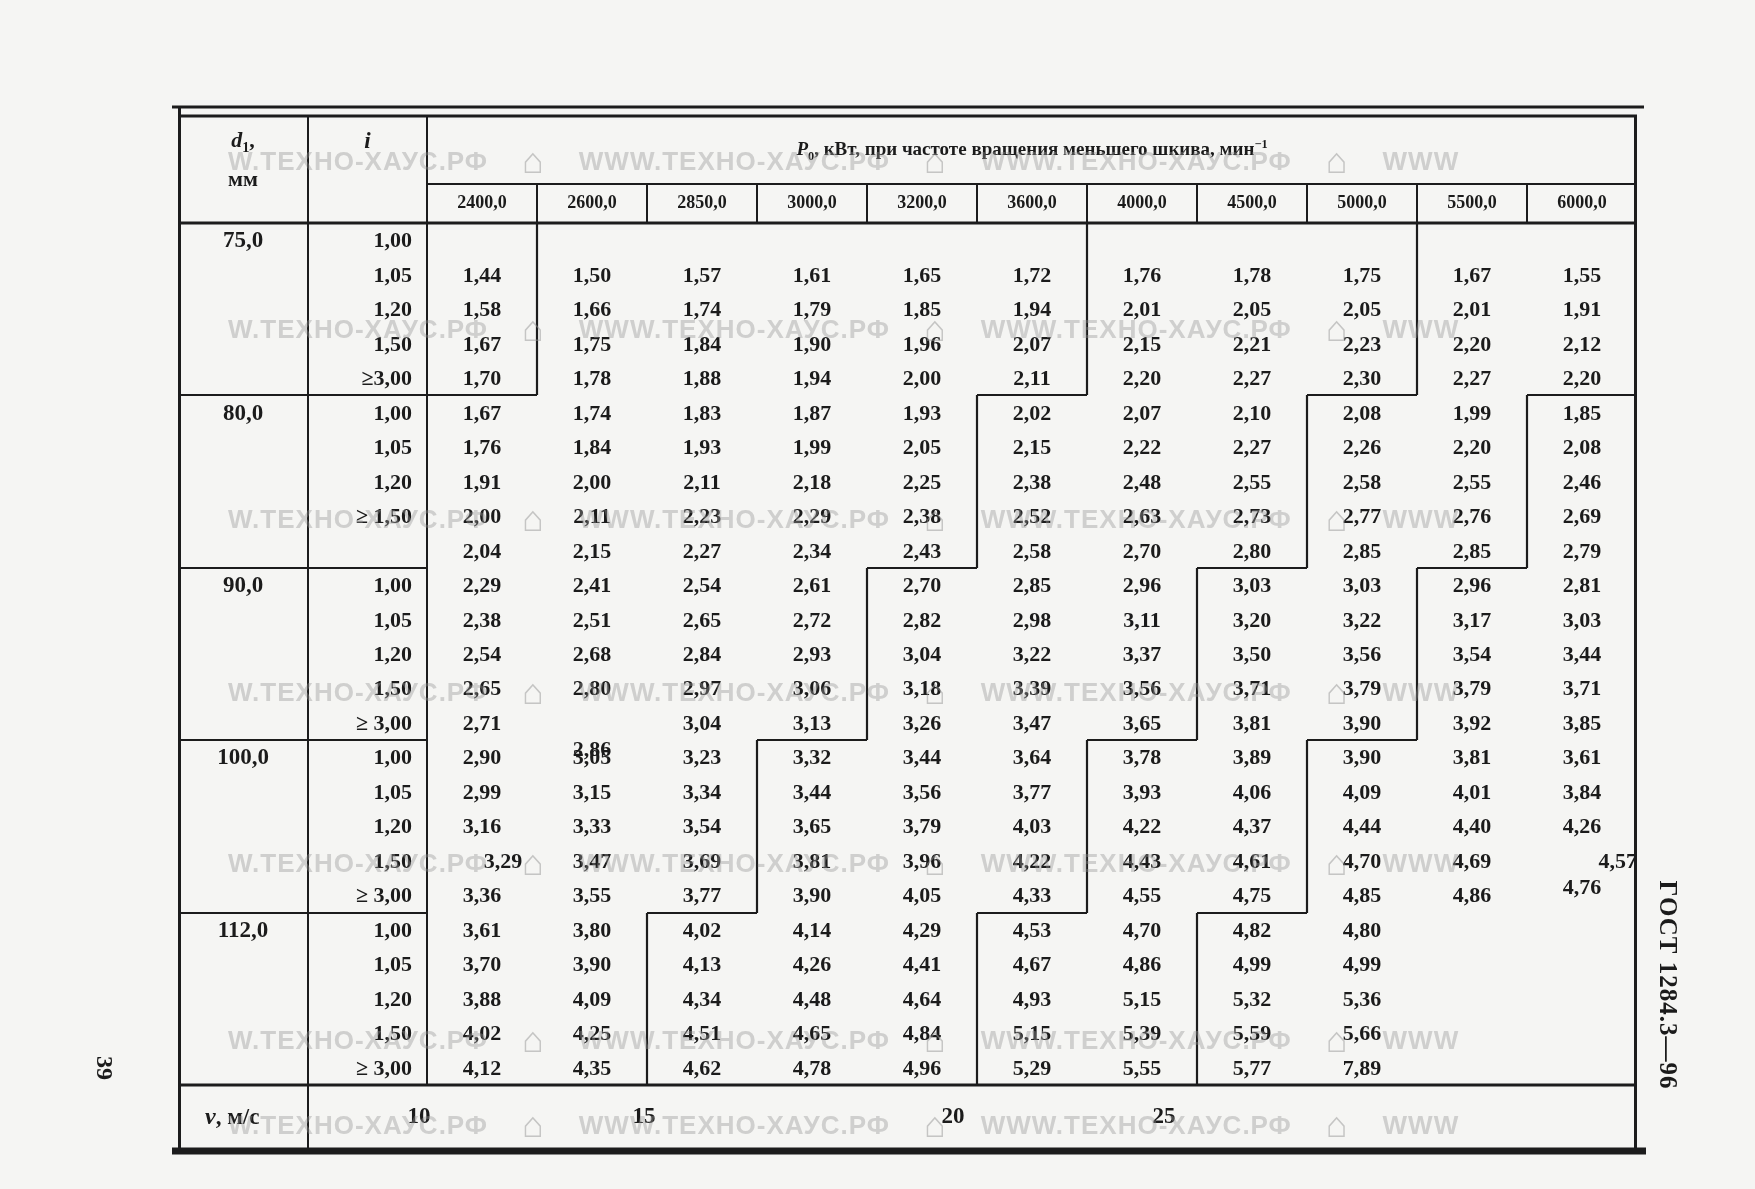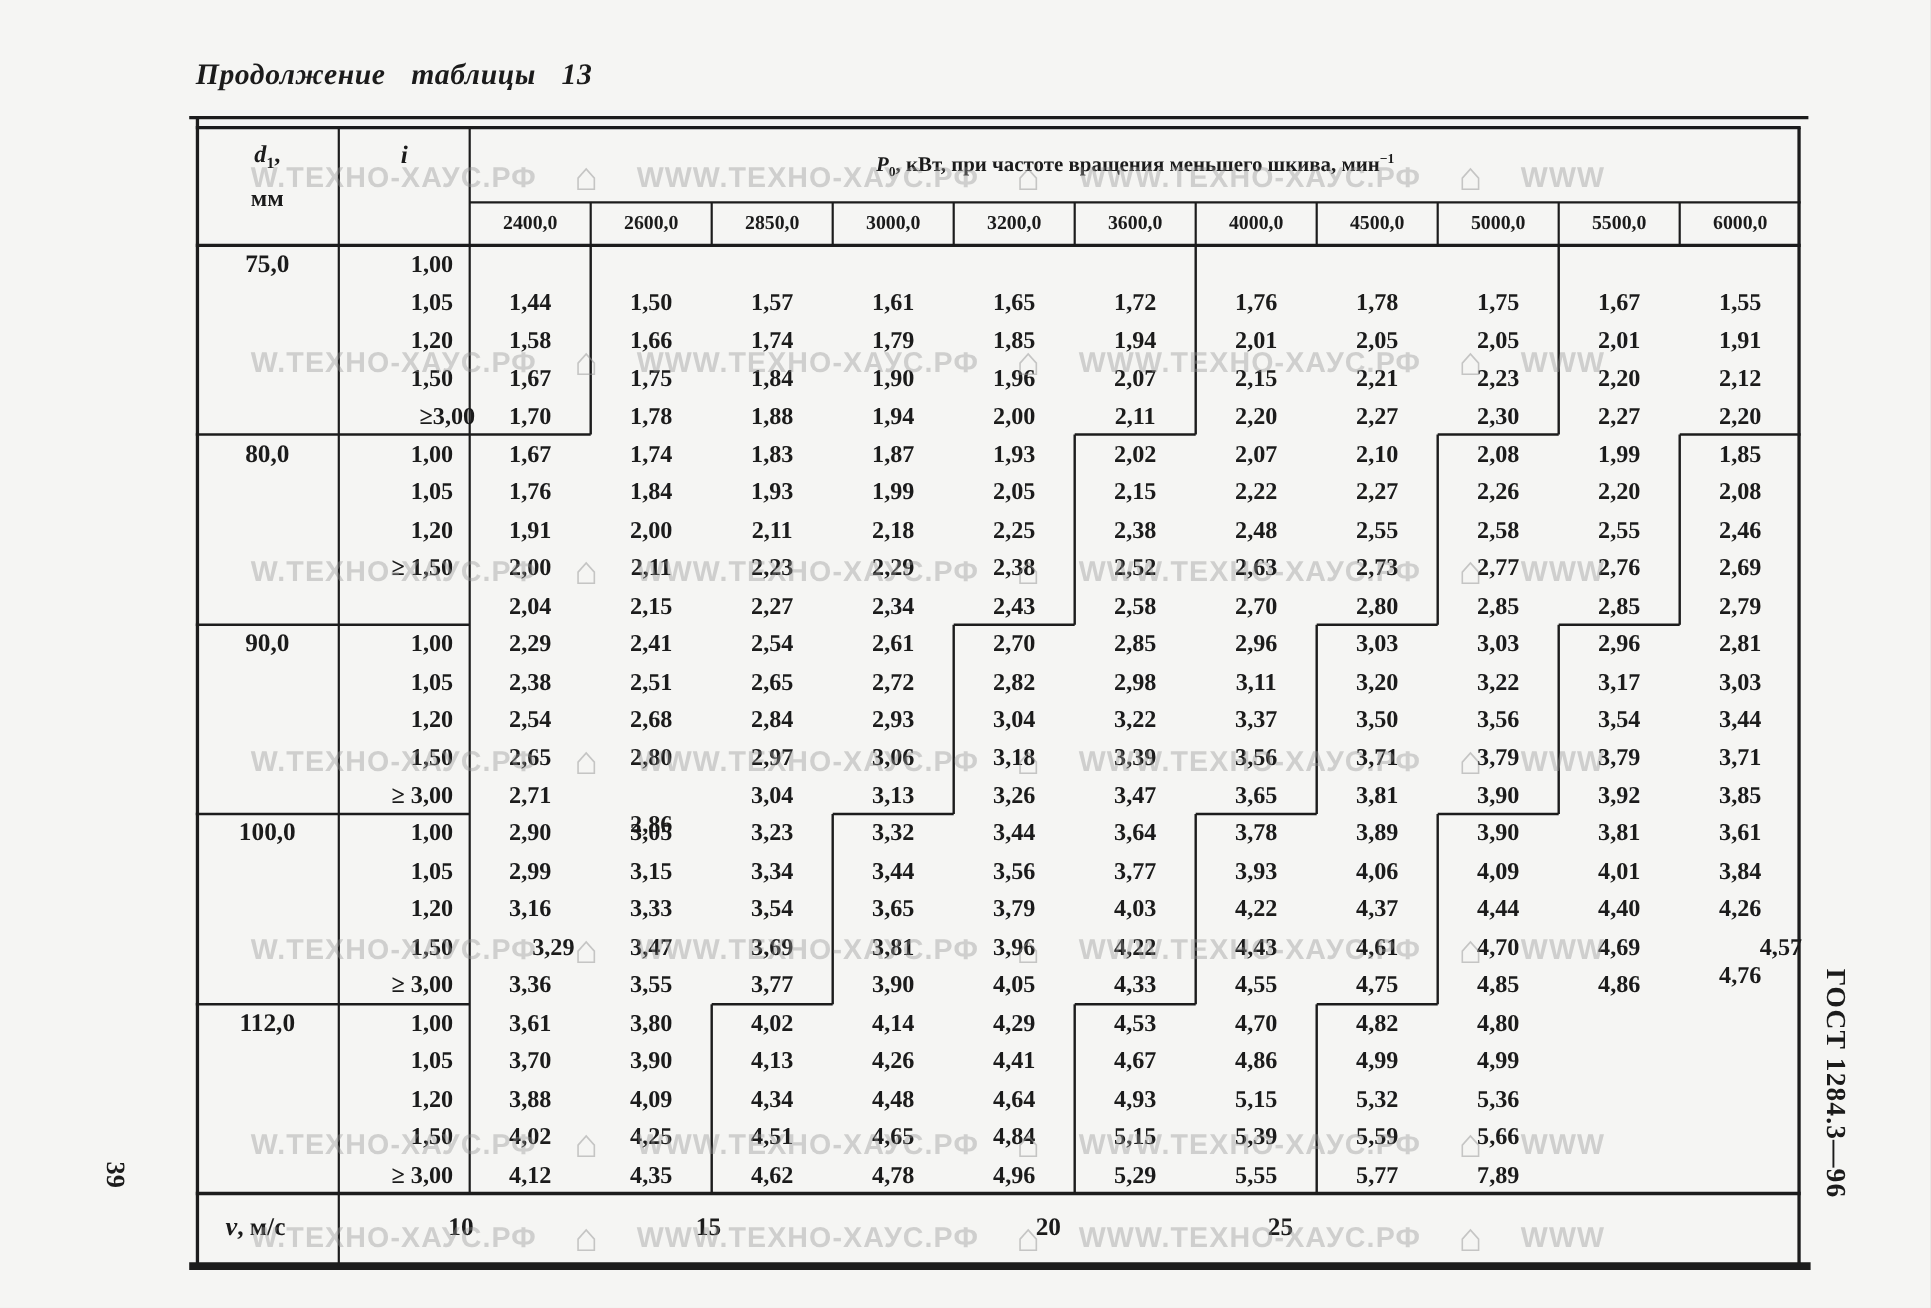"Продолжение таблицы 13" div.title { html: <div>Продолжение таблицы 13</div> -> none }
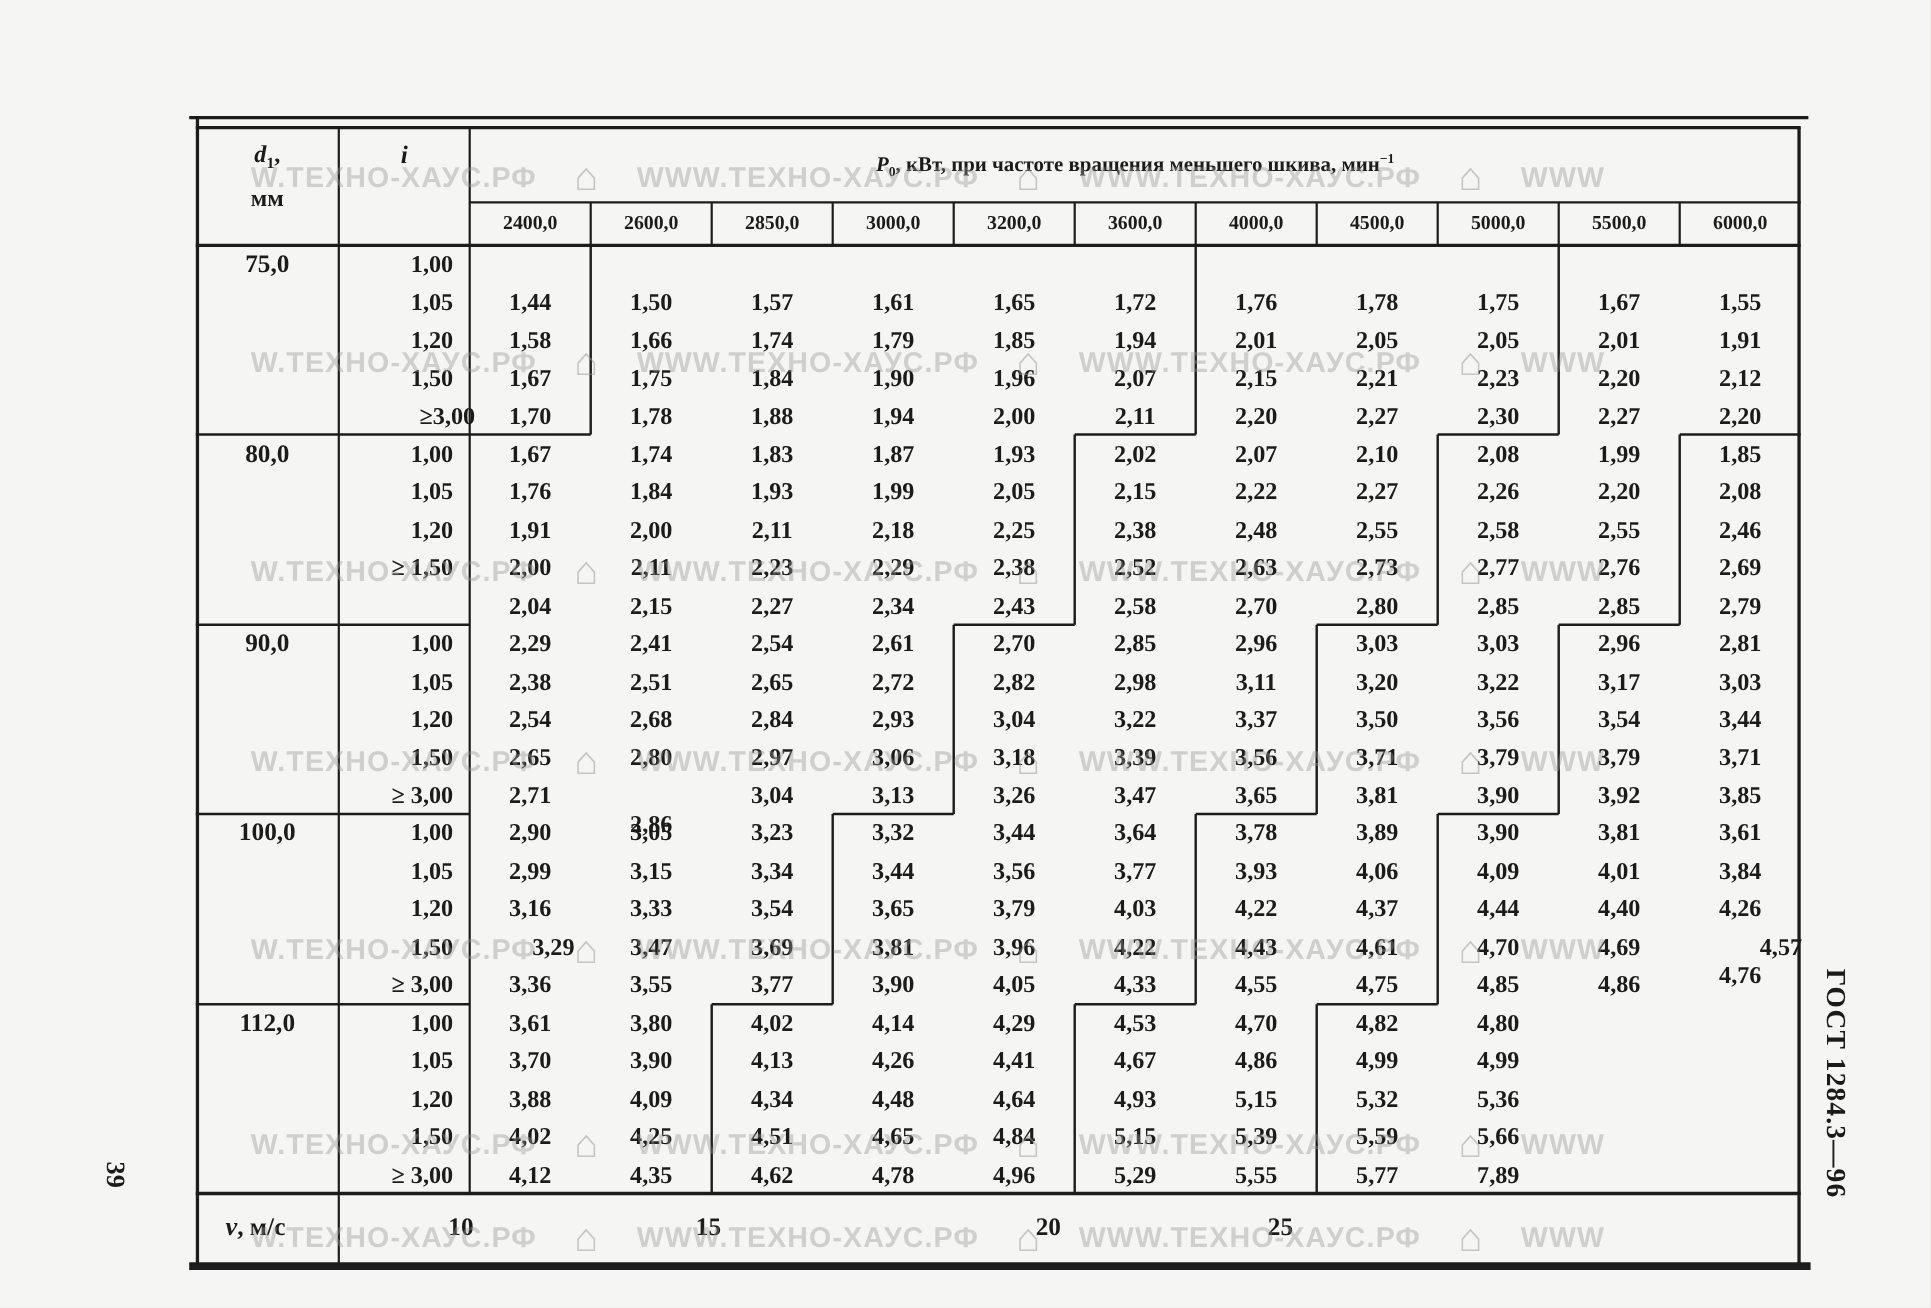"≥3,00" div.ilabel { padding-left: 20px -> none }
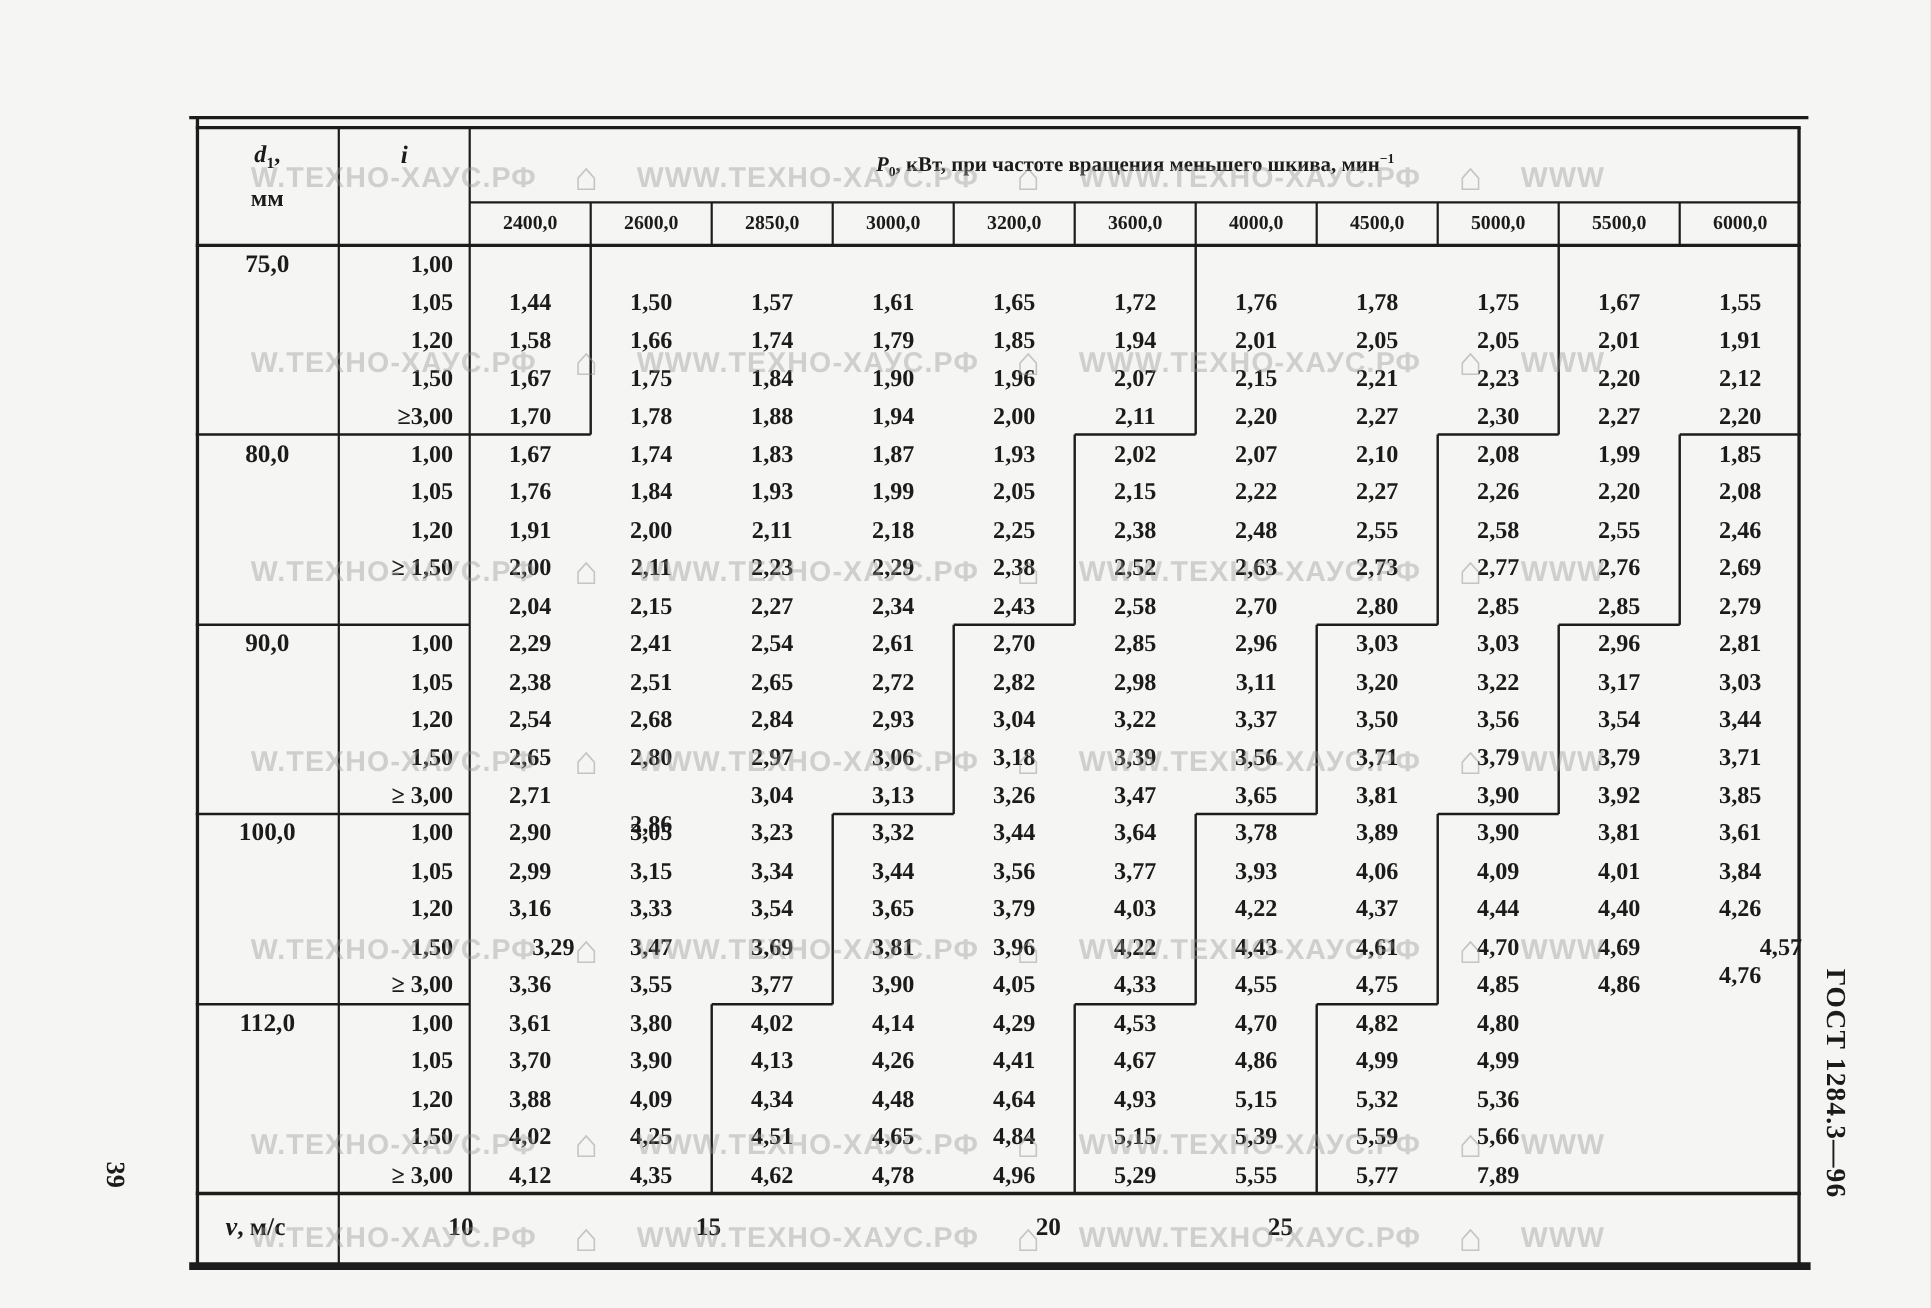"4,57" div.val { left: 1564px -> 1527px; text-align: none -> right }
